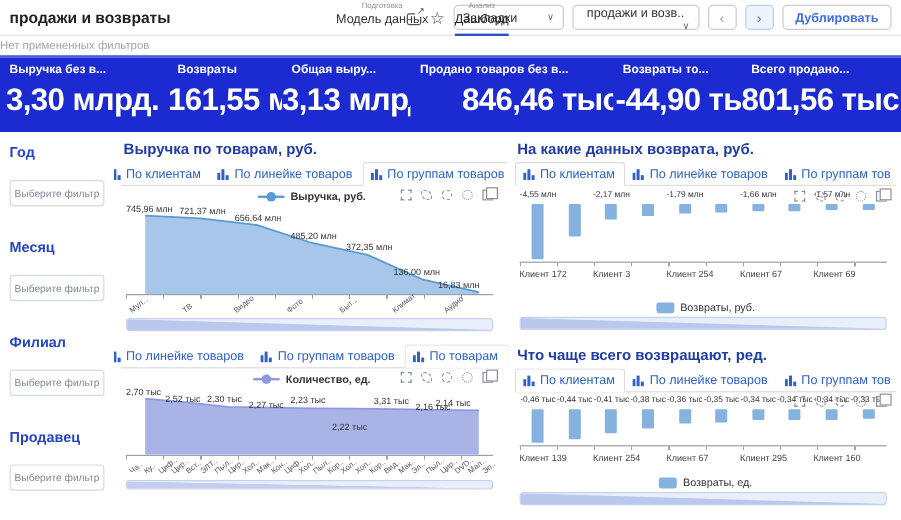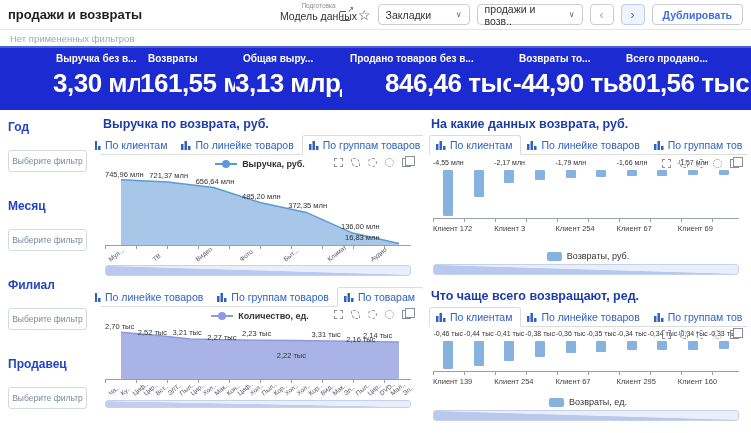"Дашборд" div.nav-group { html: none -> <div> <span>Анализ</span> <span>Дашборд</span> </div> }
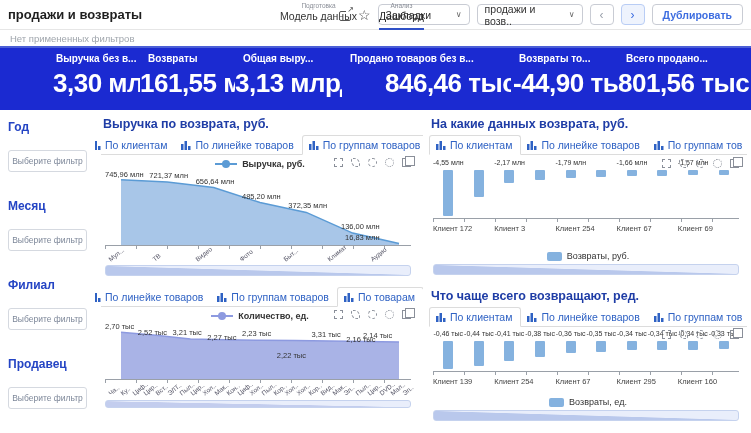"продажи и возв.." .sel-page { flex-direction: none -> column }
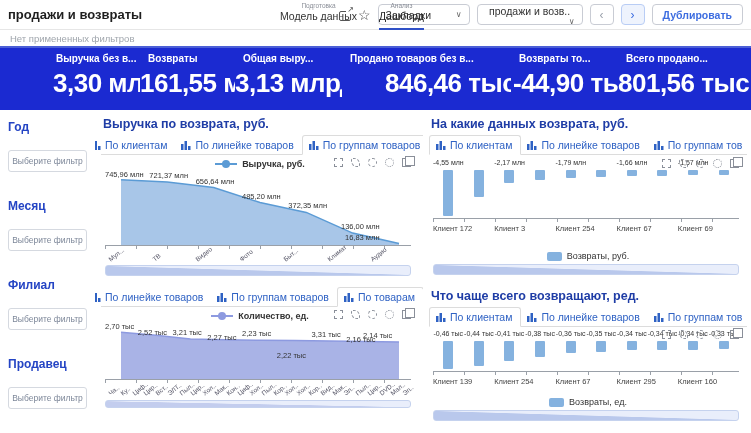"Нет примененных фильтров" .filterbar { padding: 0 10px -> 0 0 }
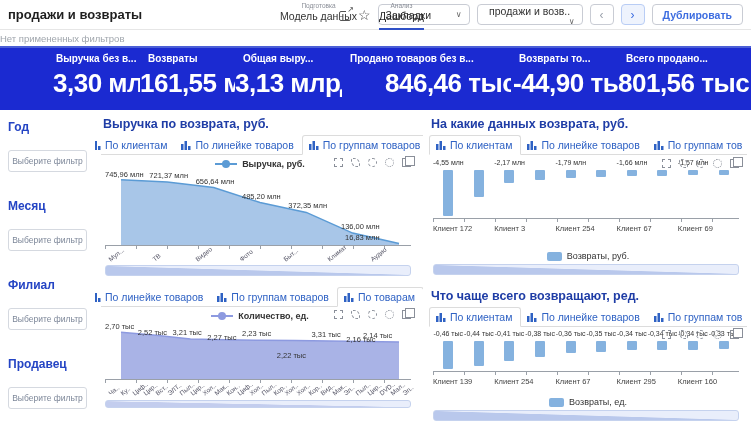"Выручка без в..." .kpi:nth-child(1) { padding-left: 48px -> none }
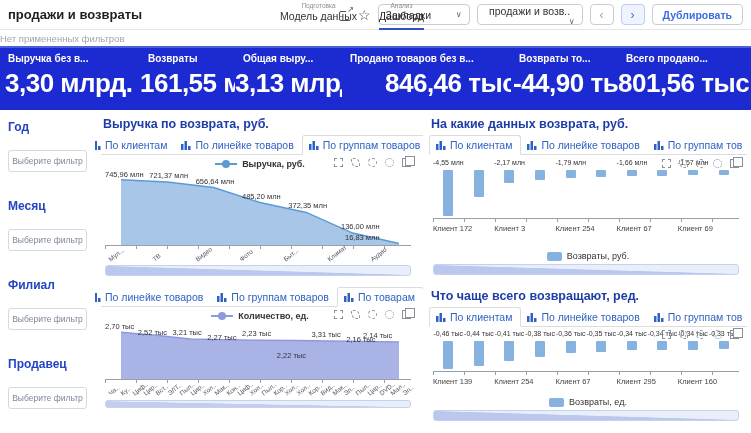"Выручка по возврата, руб." div.chart-title { text: возврата -> товарам }
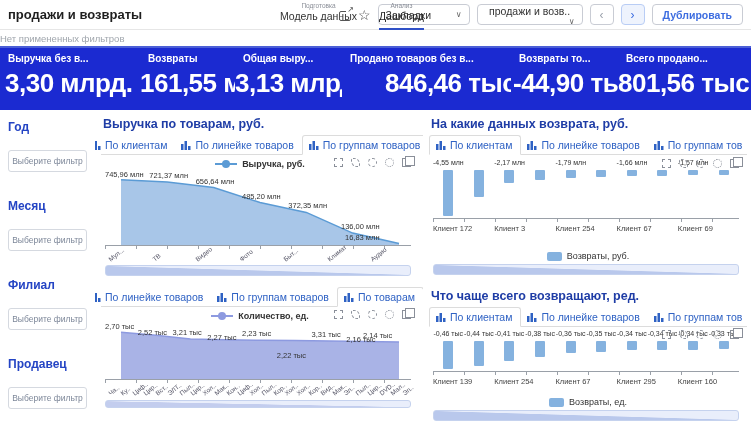"136,00 млн" span.dl { left: 236px -> 223px }
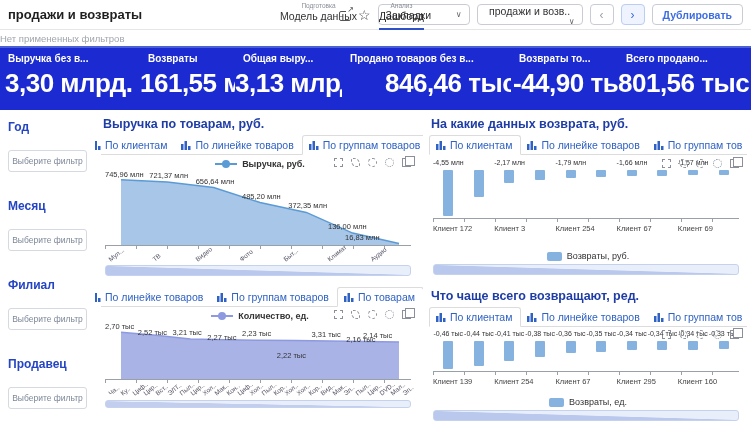"16,83 млн" span.dl { left: 240px -> 260px }
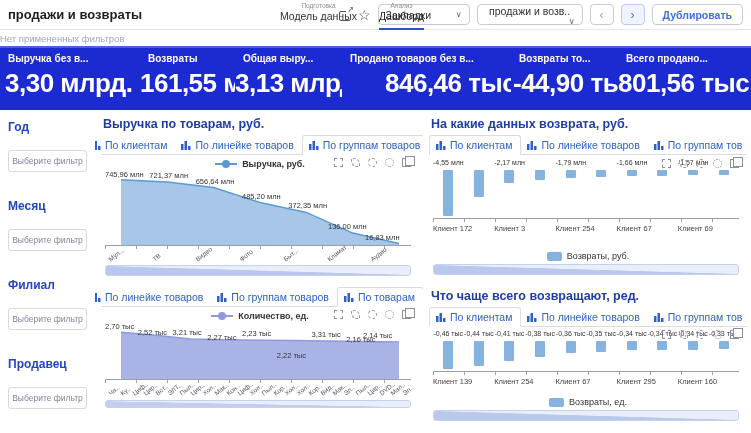"3,21 тыс" span.dl { text: 3,21 -> 2,30 }
